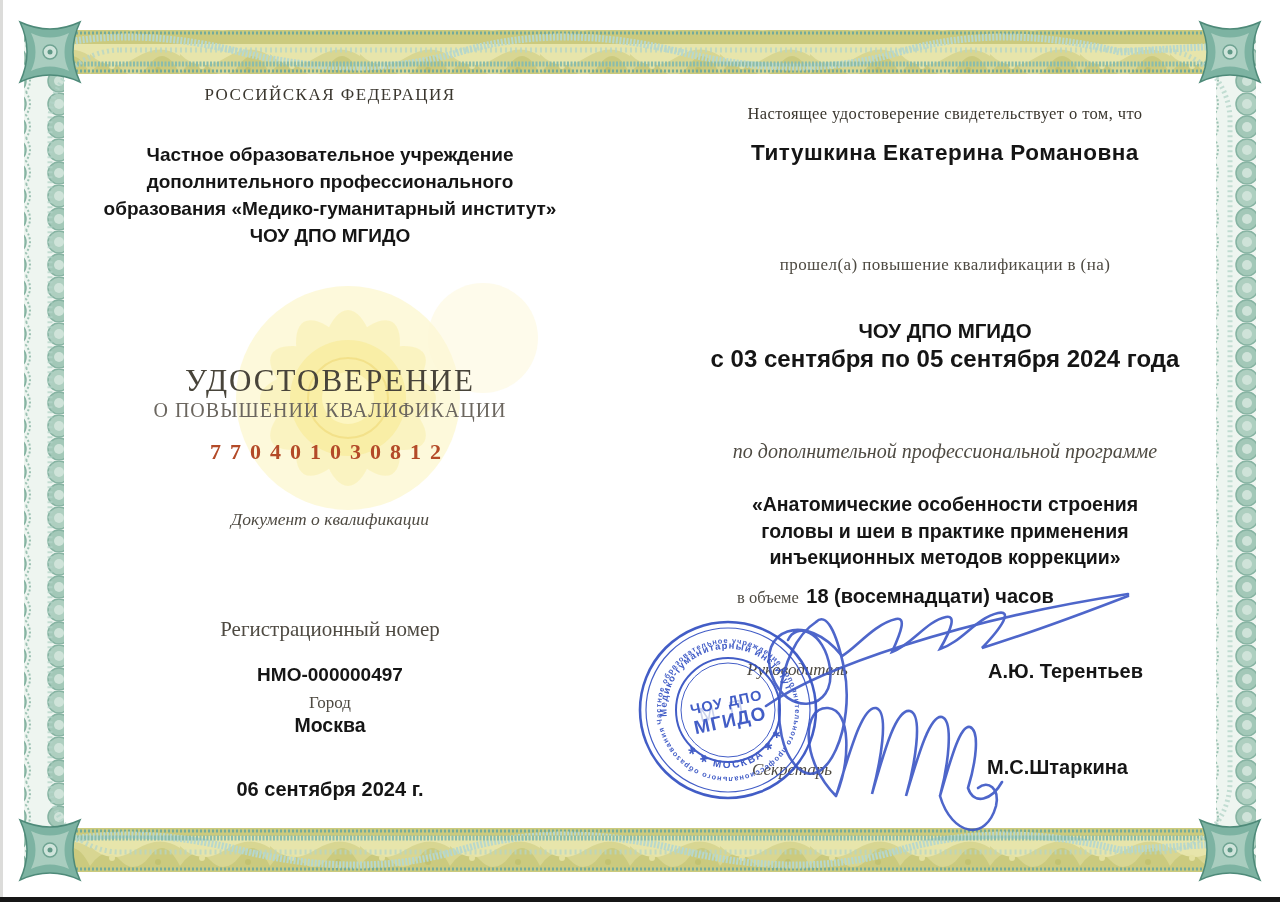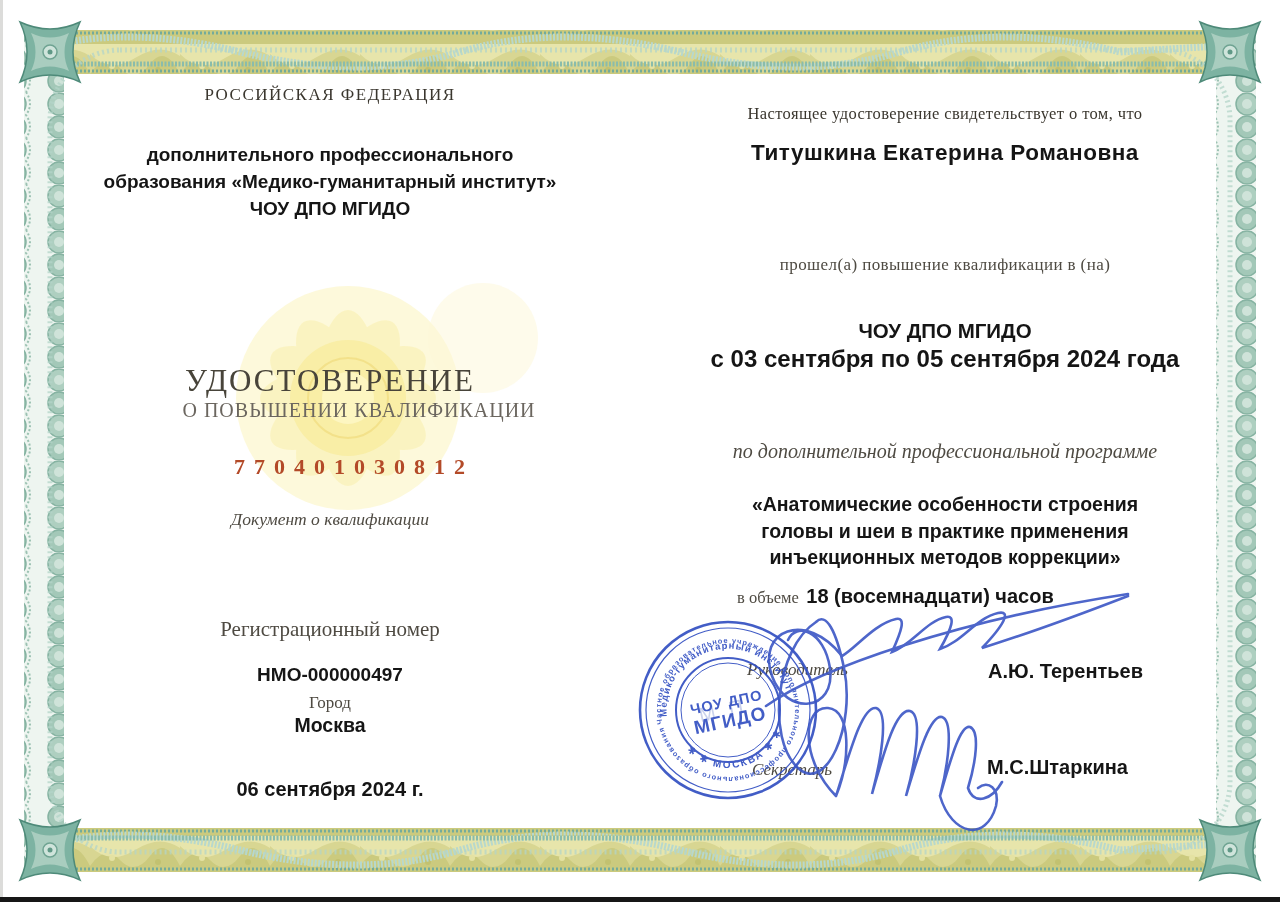"Частное образовательное учреждение" div { html: none -> <div>Частное образовательное учреждение</div> }
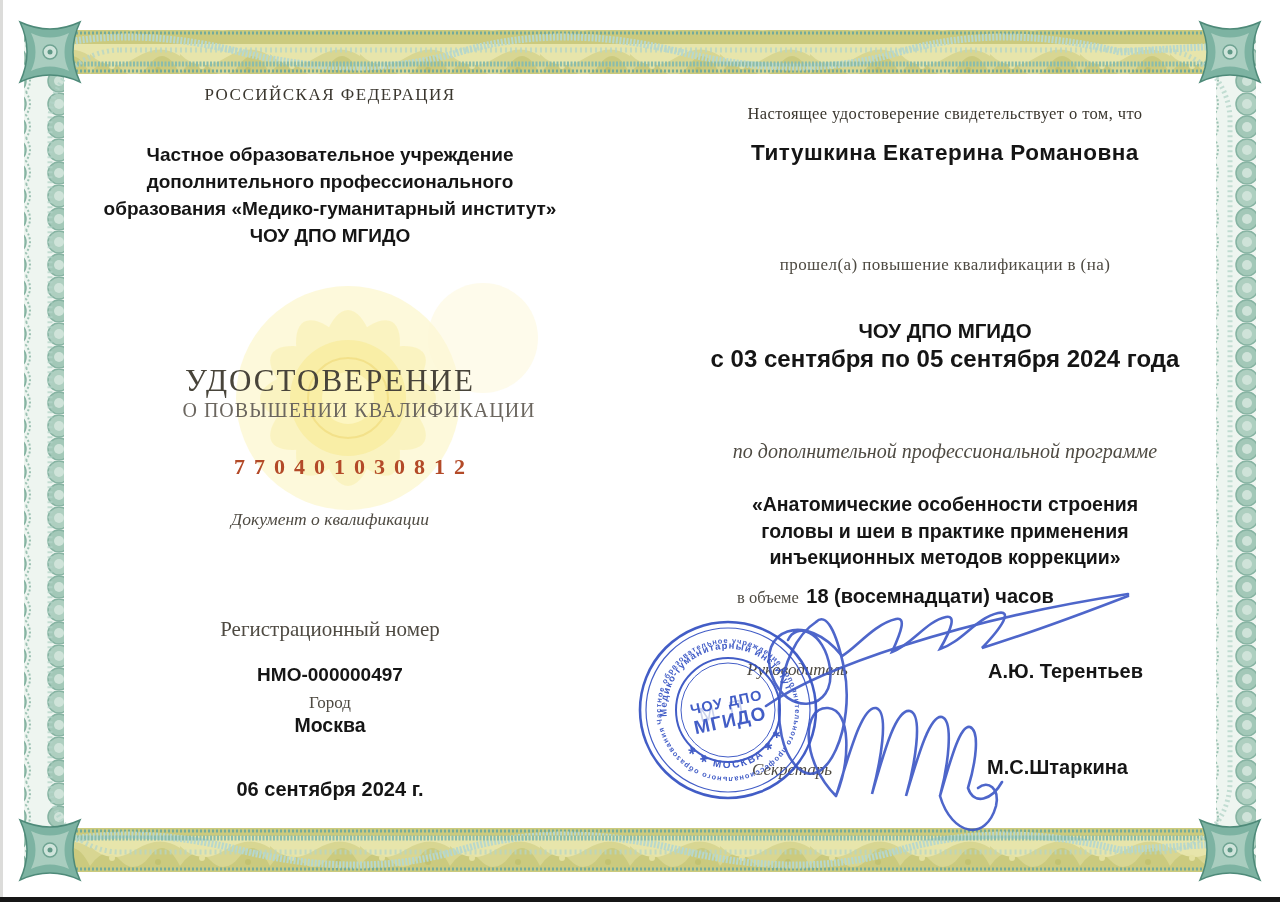"О ПОВЫШЕНИИ КВАЛИФИКАЦИИ" .doc-subtitle { padding-left: 29px -> none }
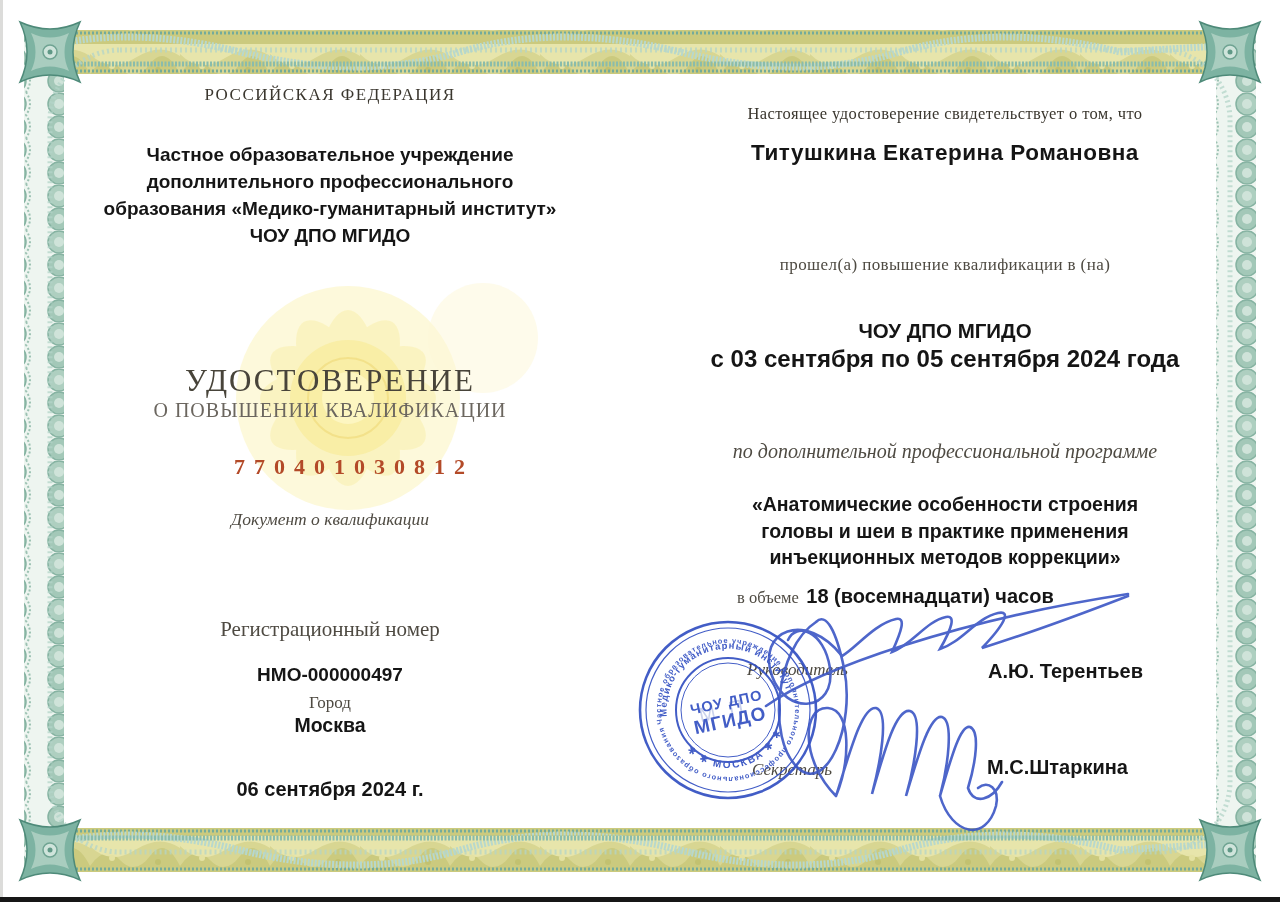"770401030812" .doc-number { padding-left: 24px -> none; top: 454px -> 439px }
